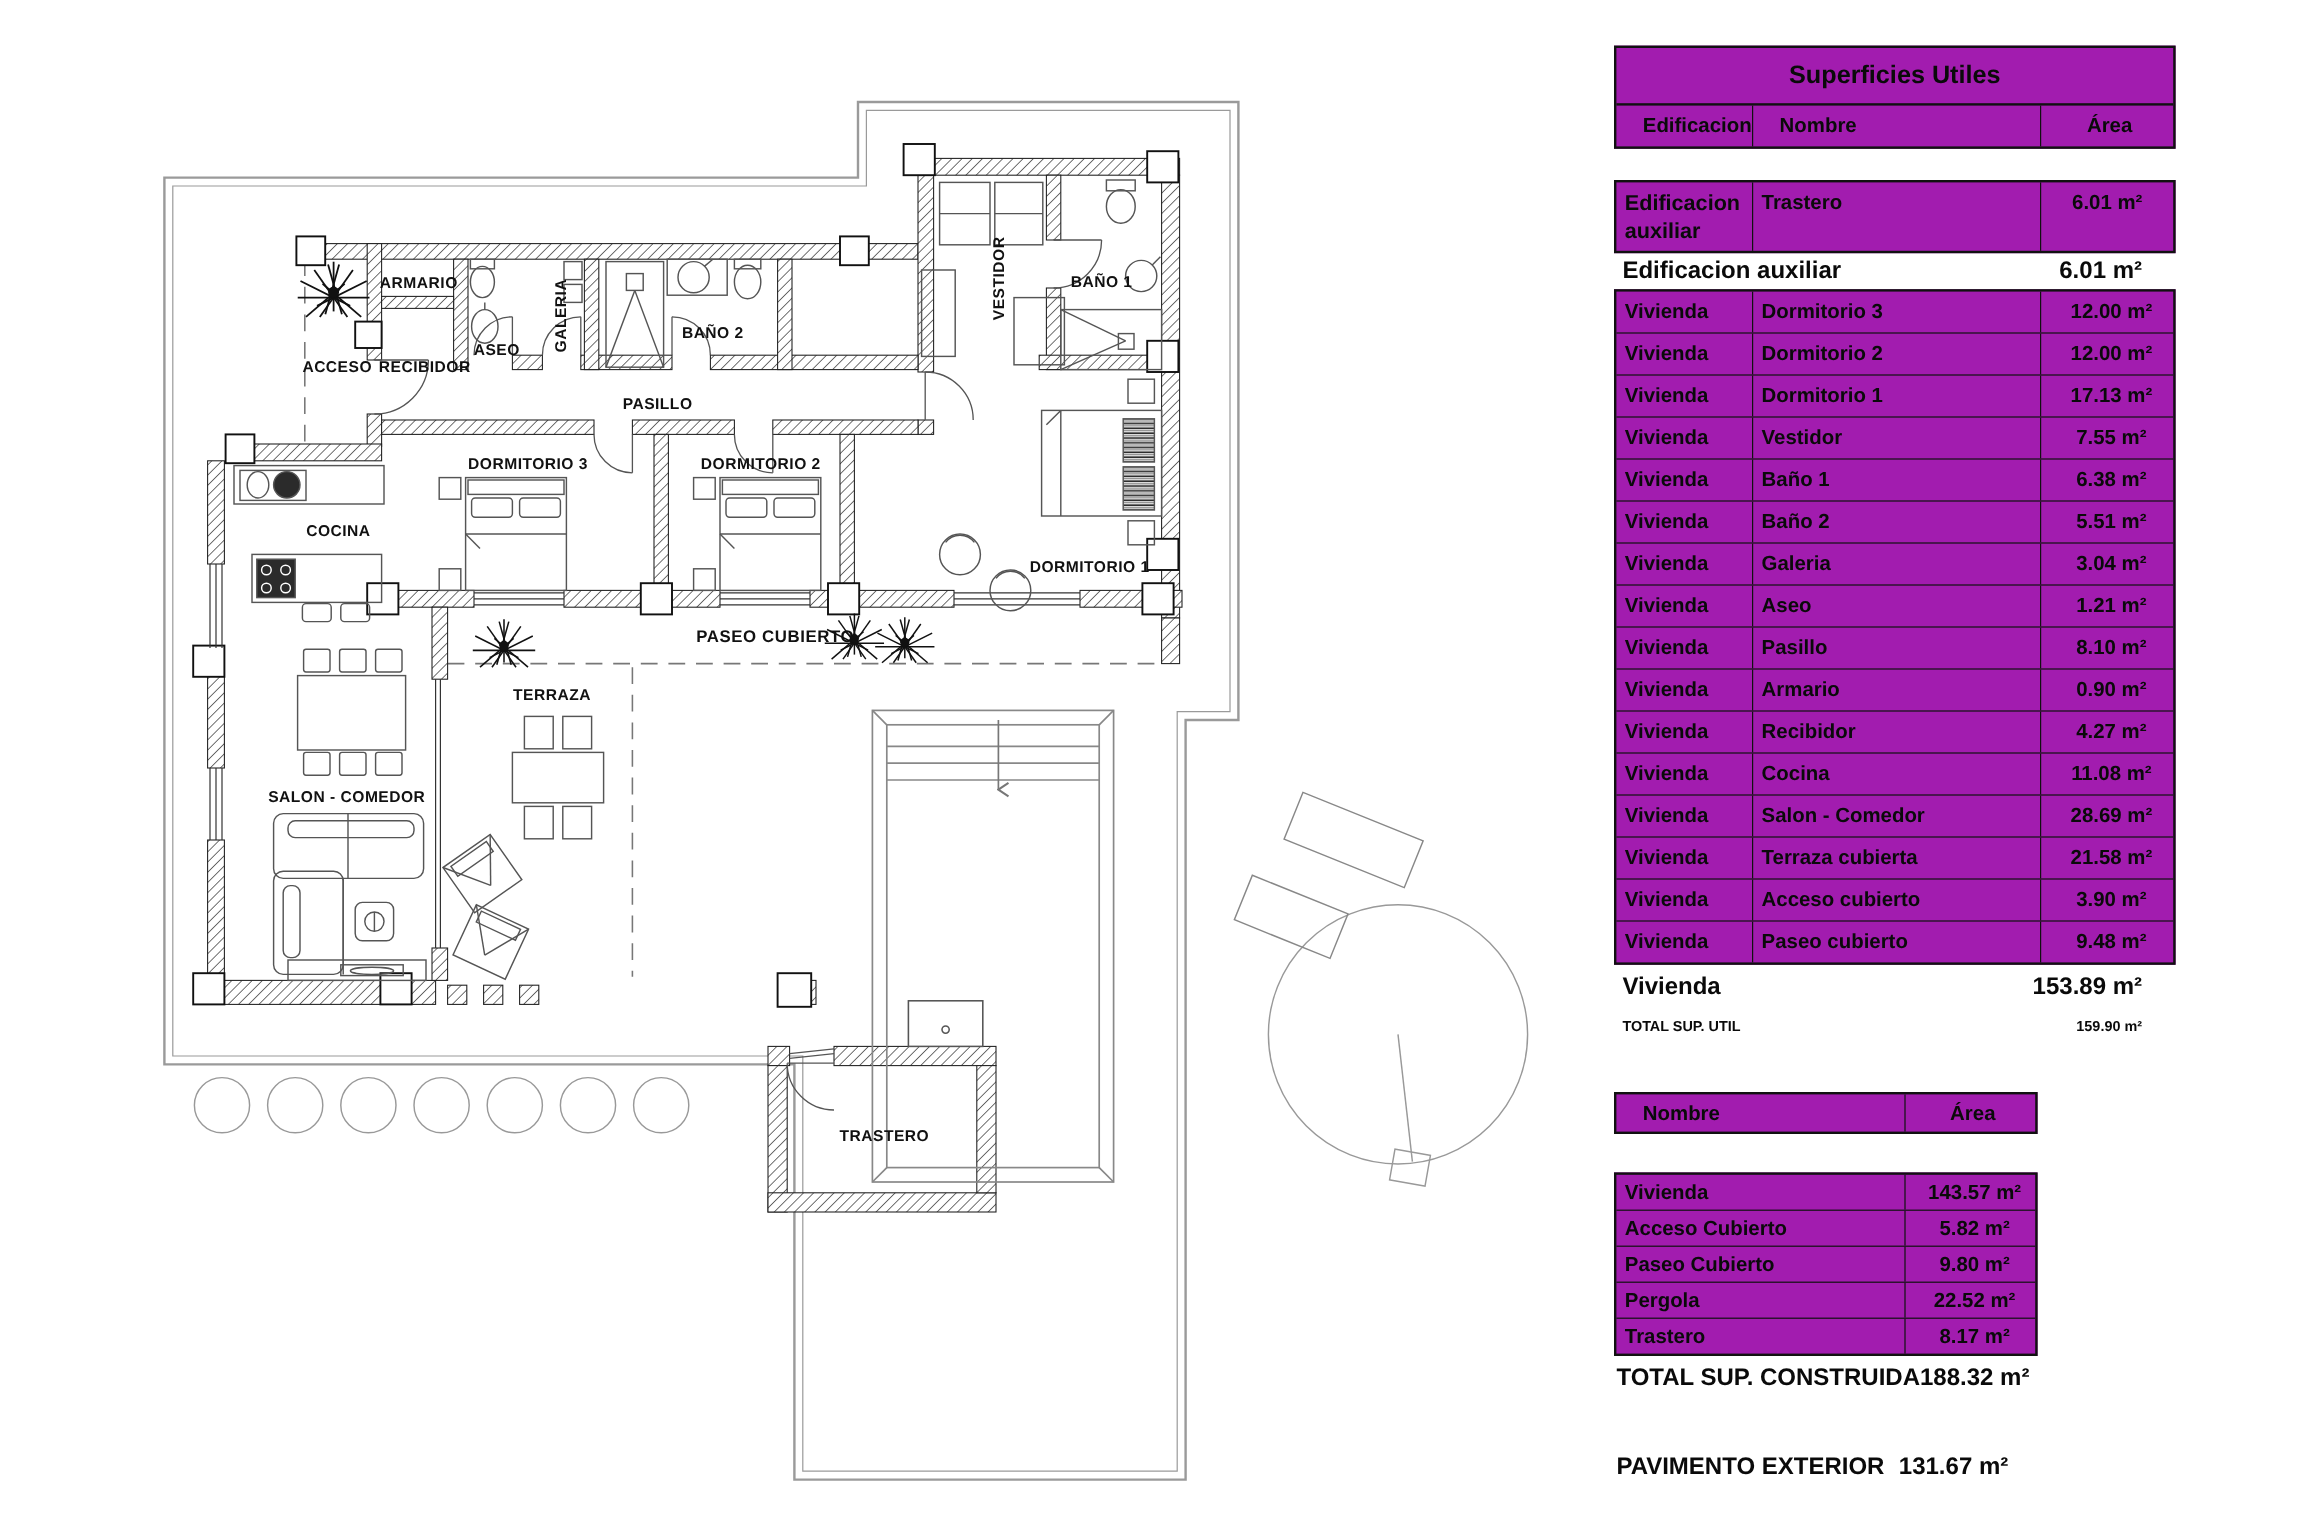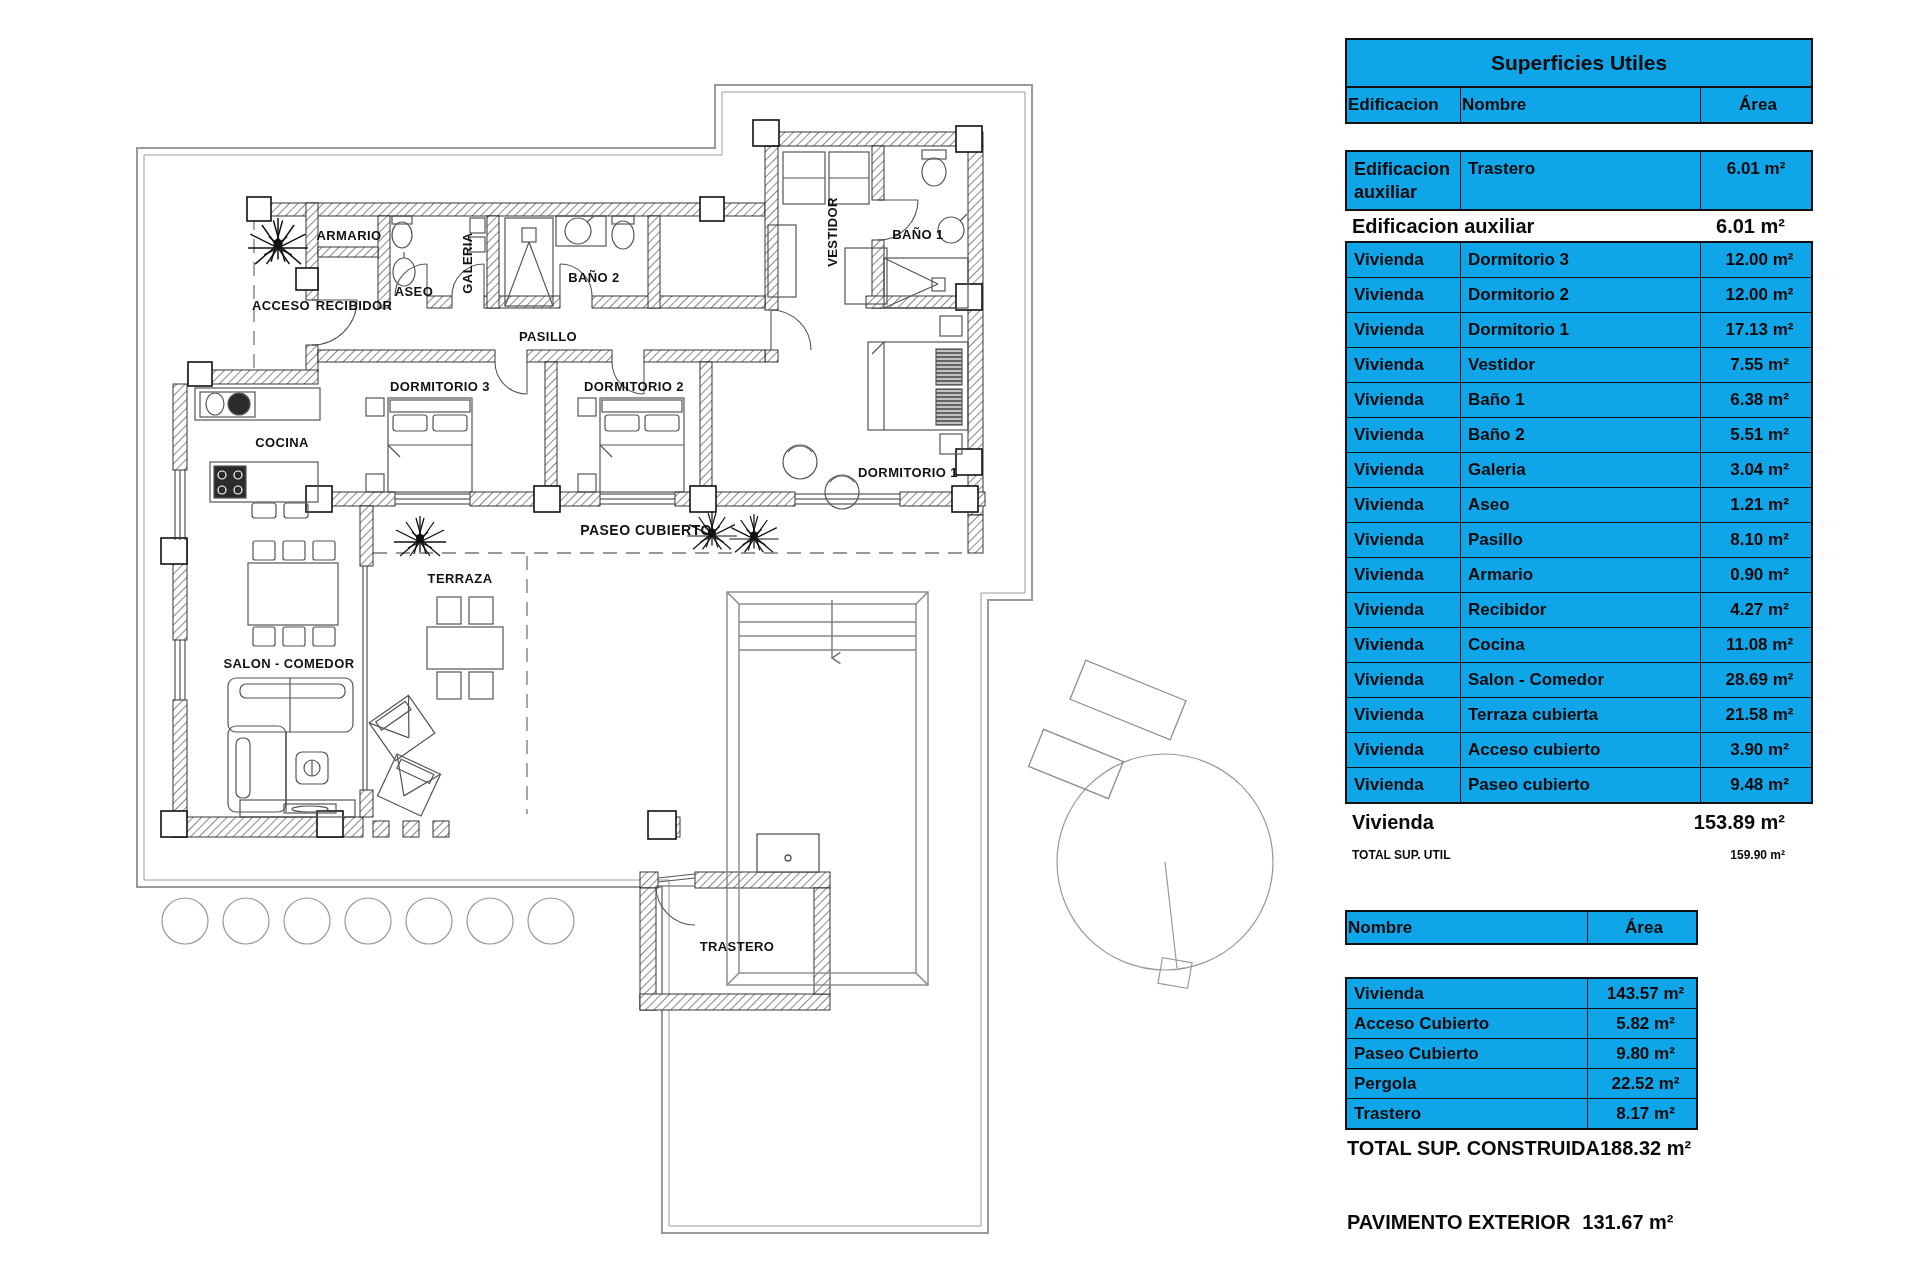"Superficies Utiles" .box { background: #0ea5e9 -> #a21caf }
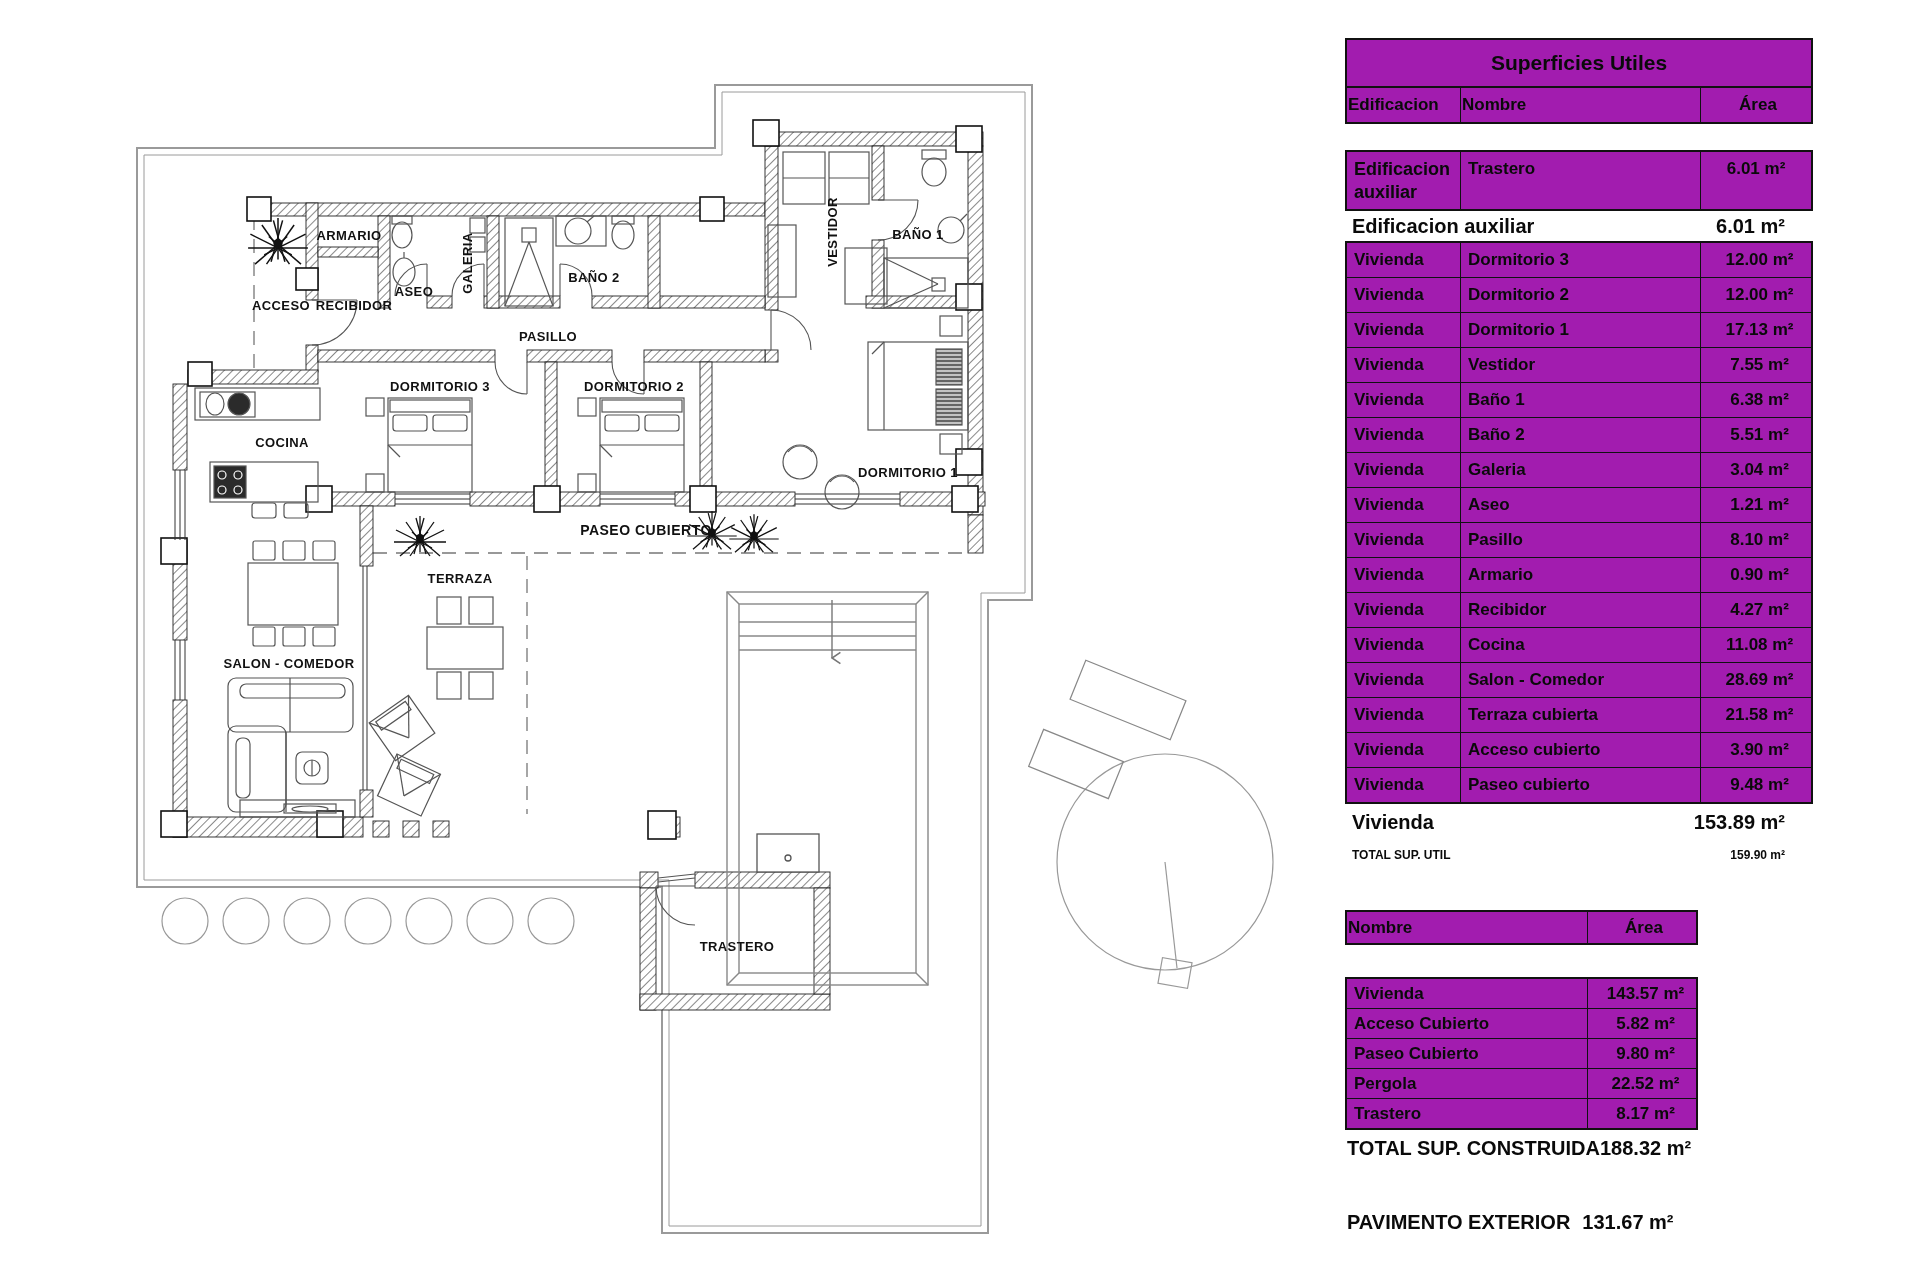"Edificacion" .hdr-cell { padding-left: 1px -> 22px }
